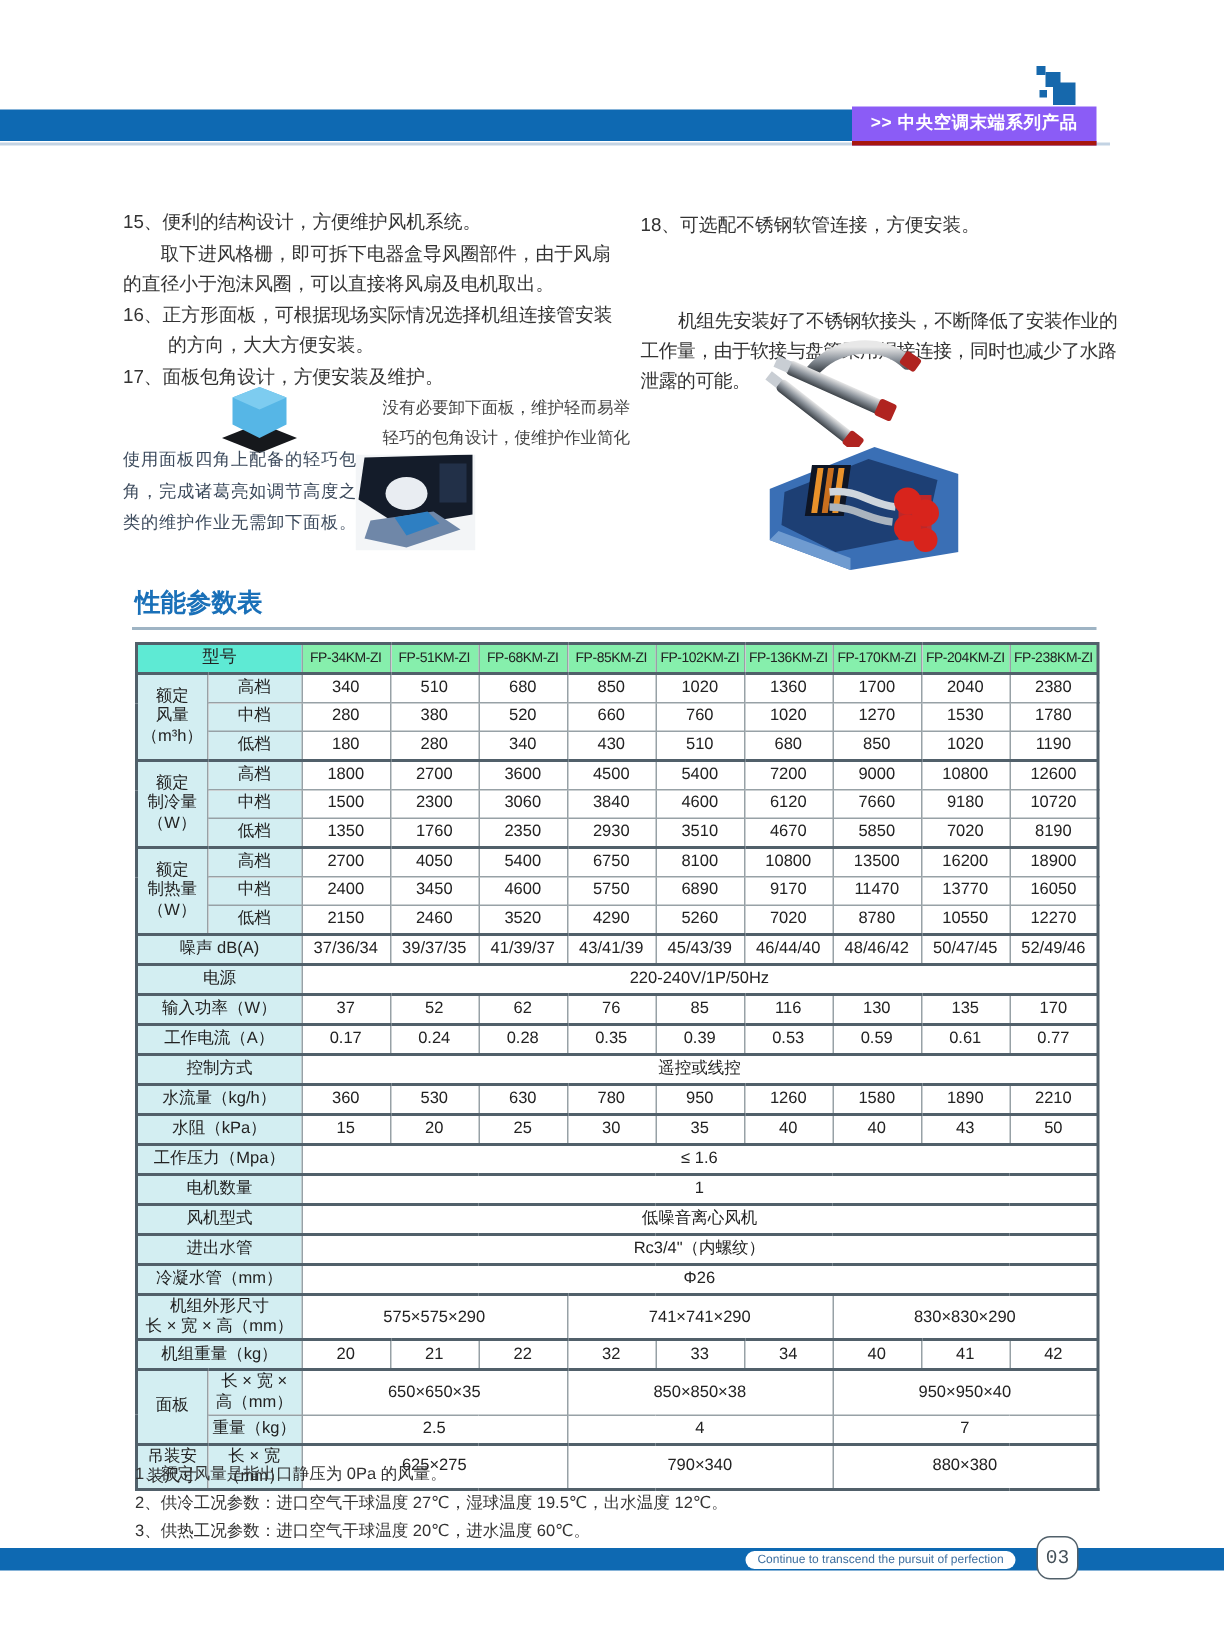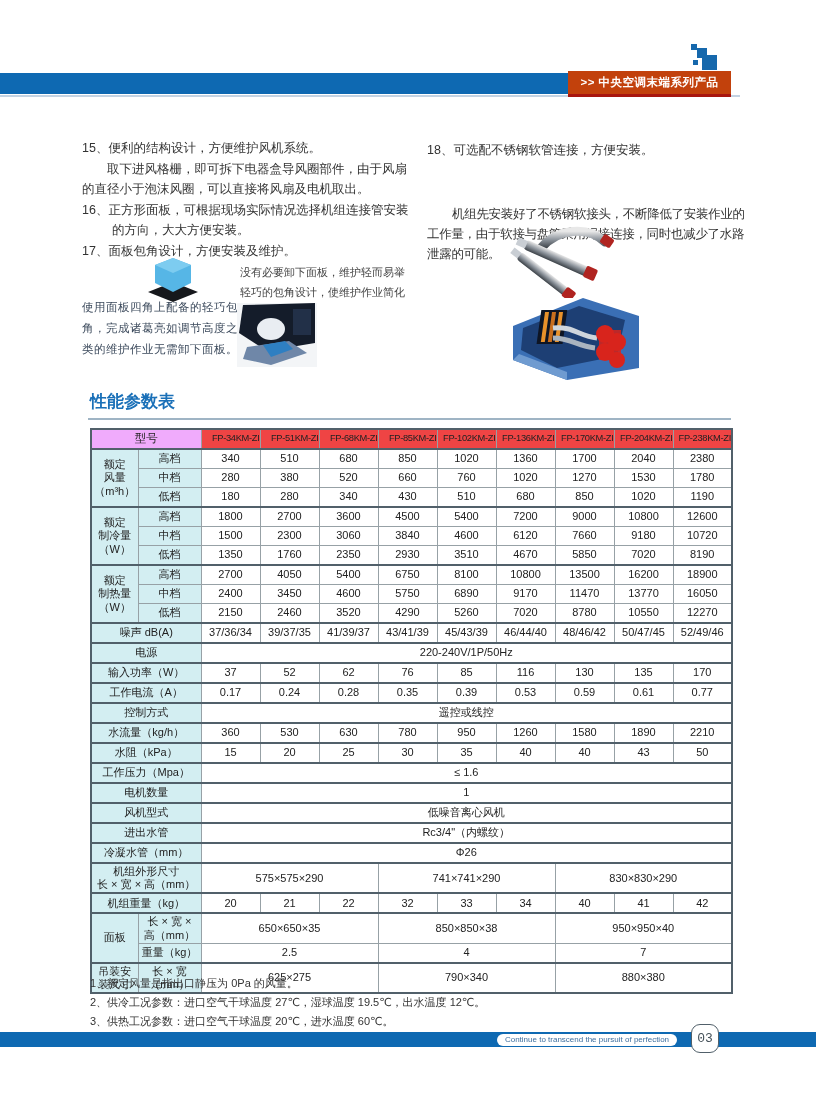">> 中央空调末端系列产品" .red-tag { background: #c2410c -> #8b5cf6 }
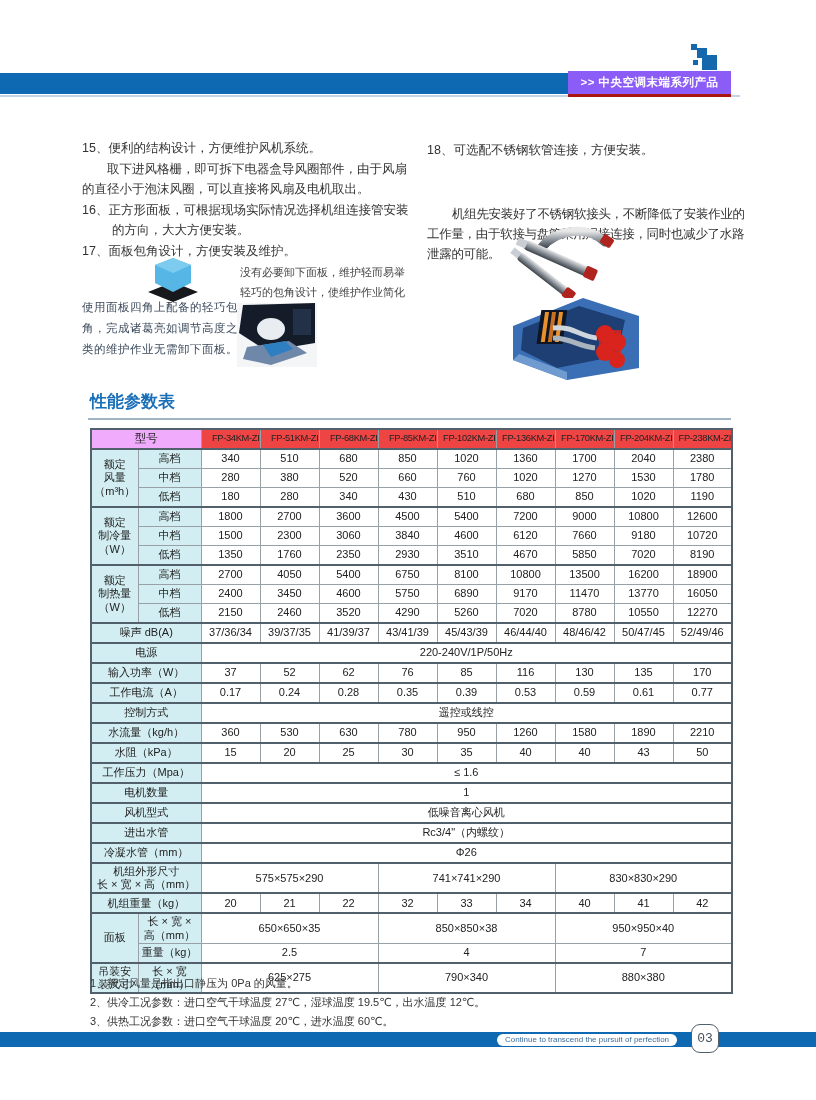"没有必要卸下面板，维护轻而易举" div.corner-note-right { text-align: none -> right }
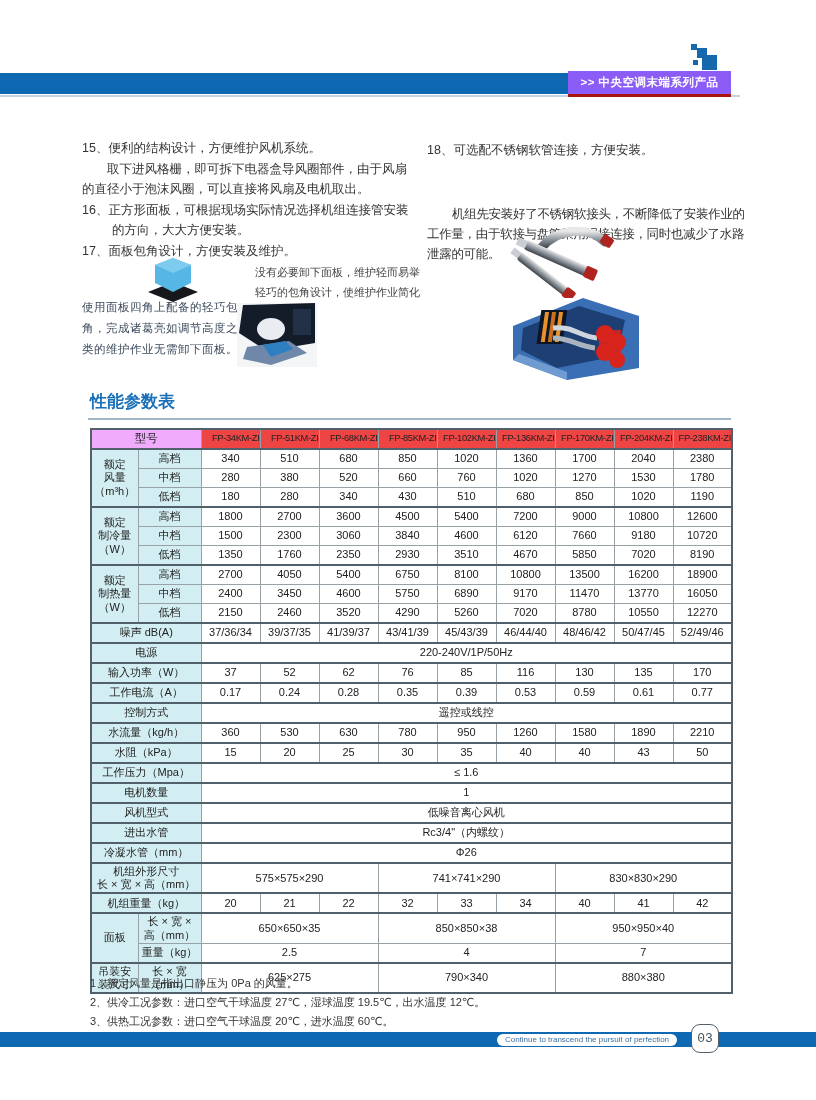"型号" .ptable td.hlabel { background: #f0abfc -> #5eead4 }
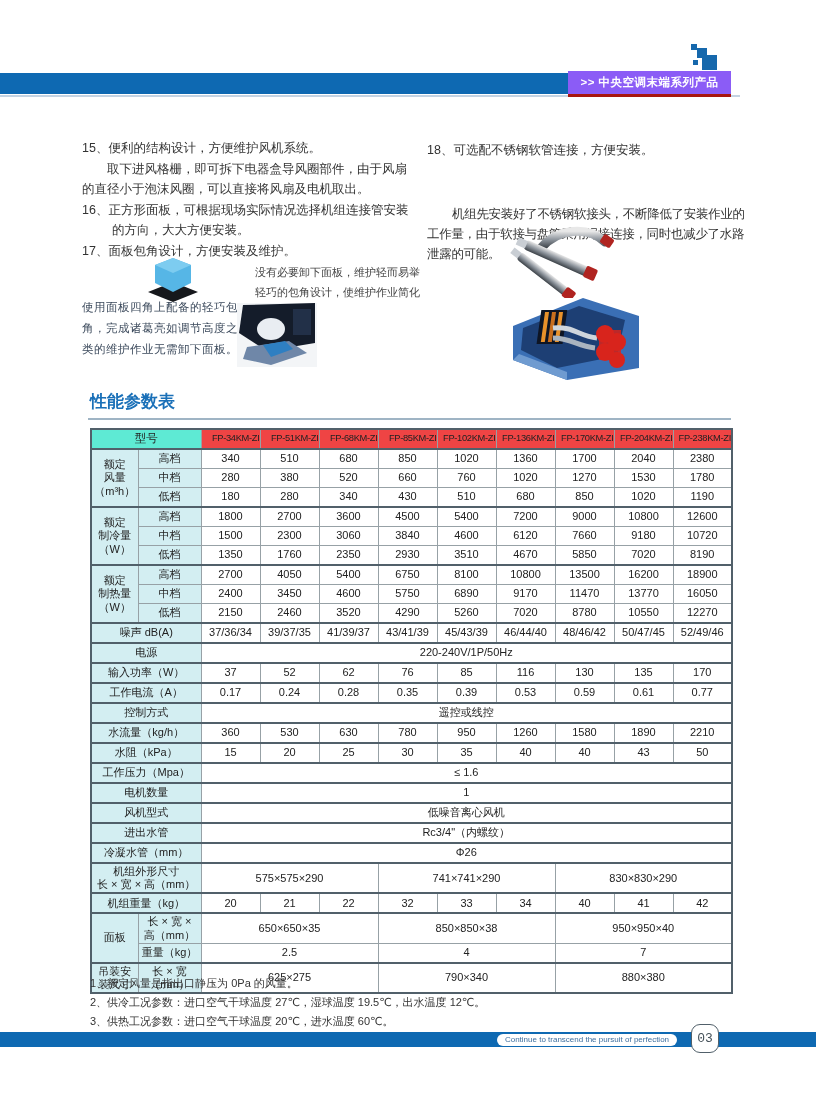"FP-34KM-ZI" .ptable td.model { background: #ef4444 -> #86efac; text-align: right -> none }
